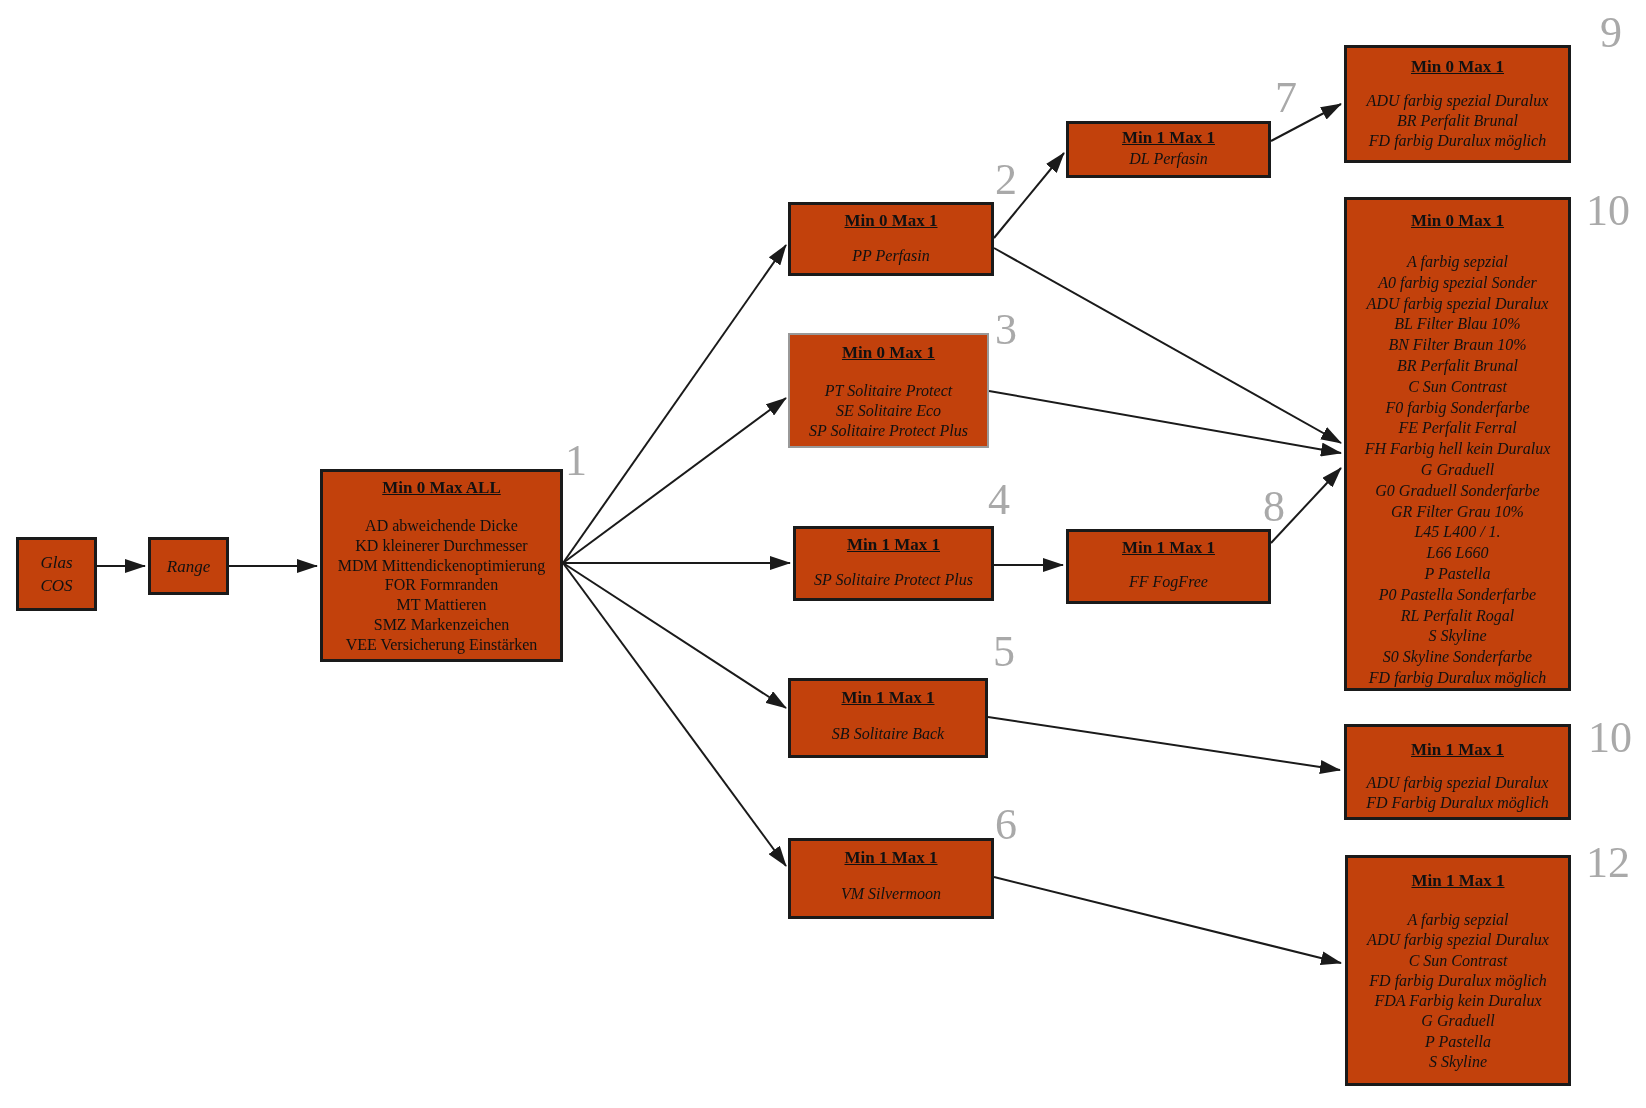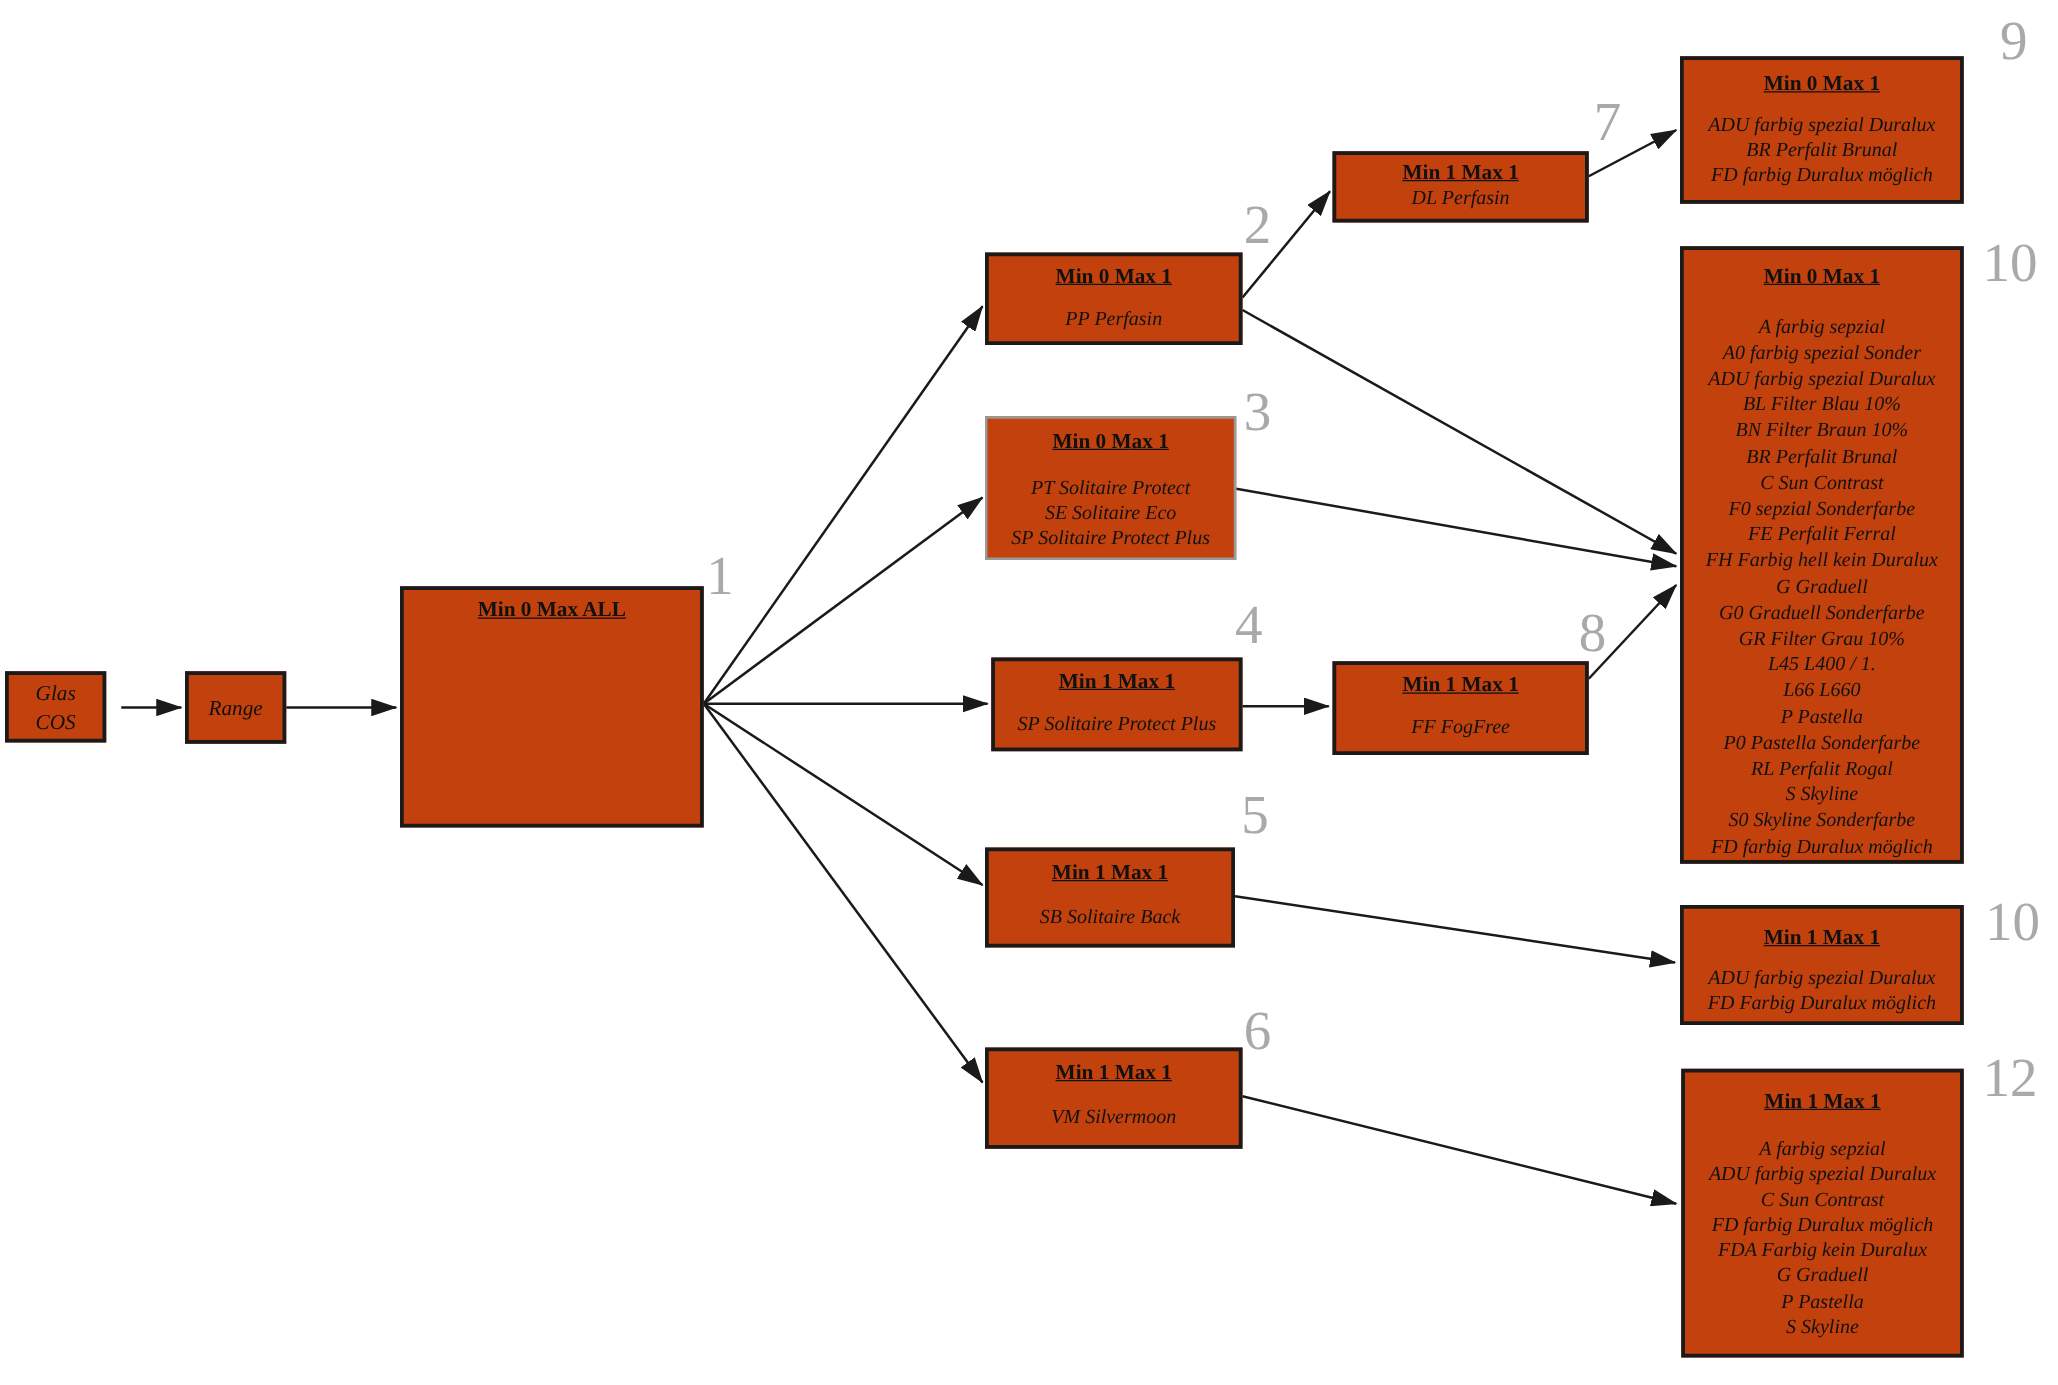"F0 sepzial Sonderfarbe" div.line { text: sepzial -> farbig }
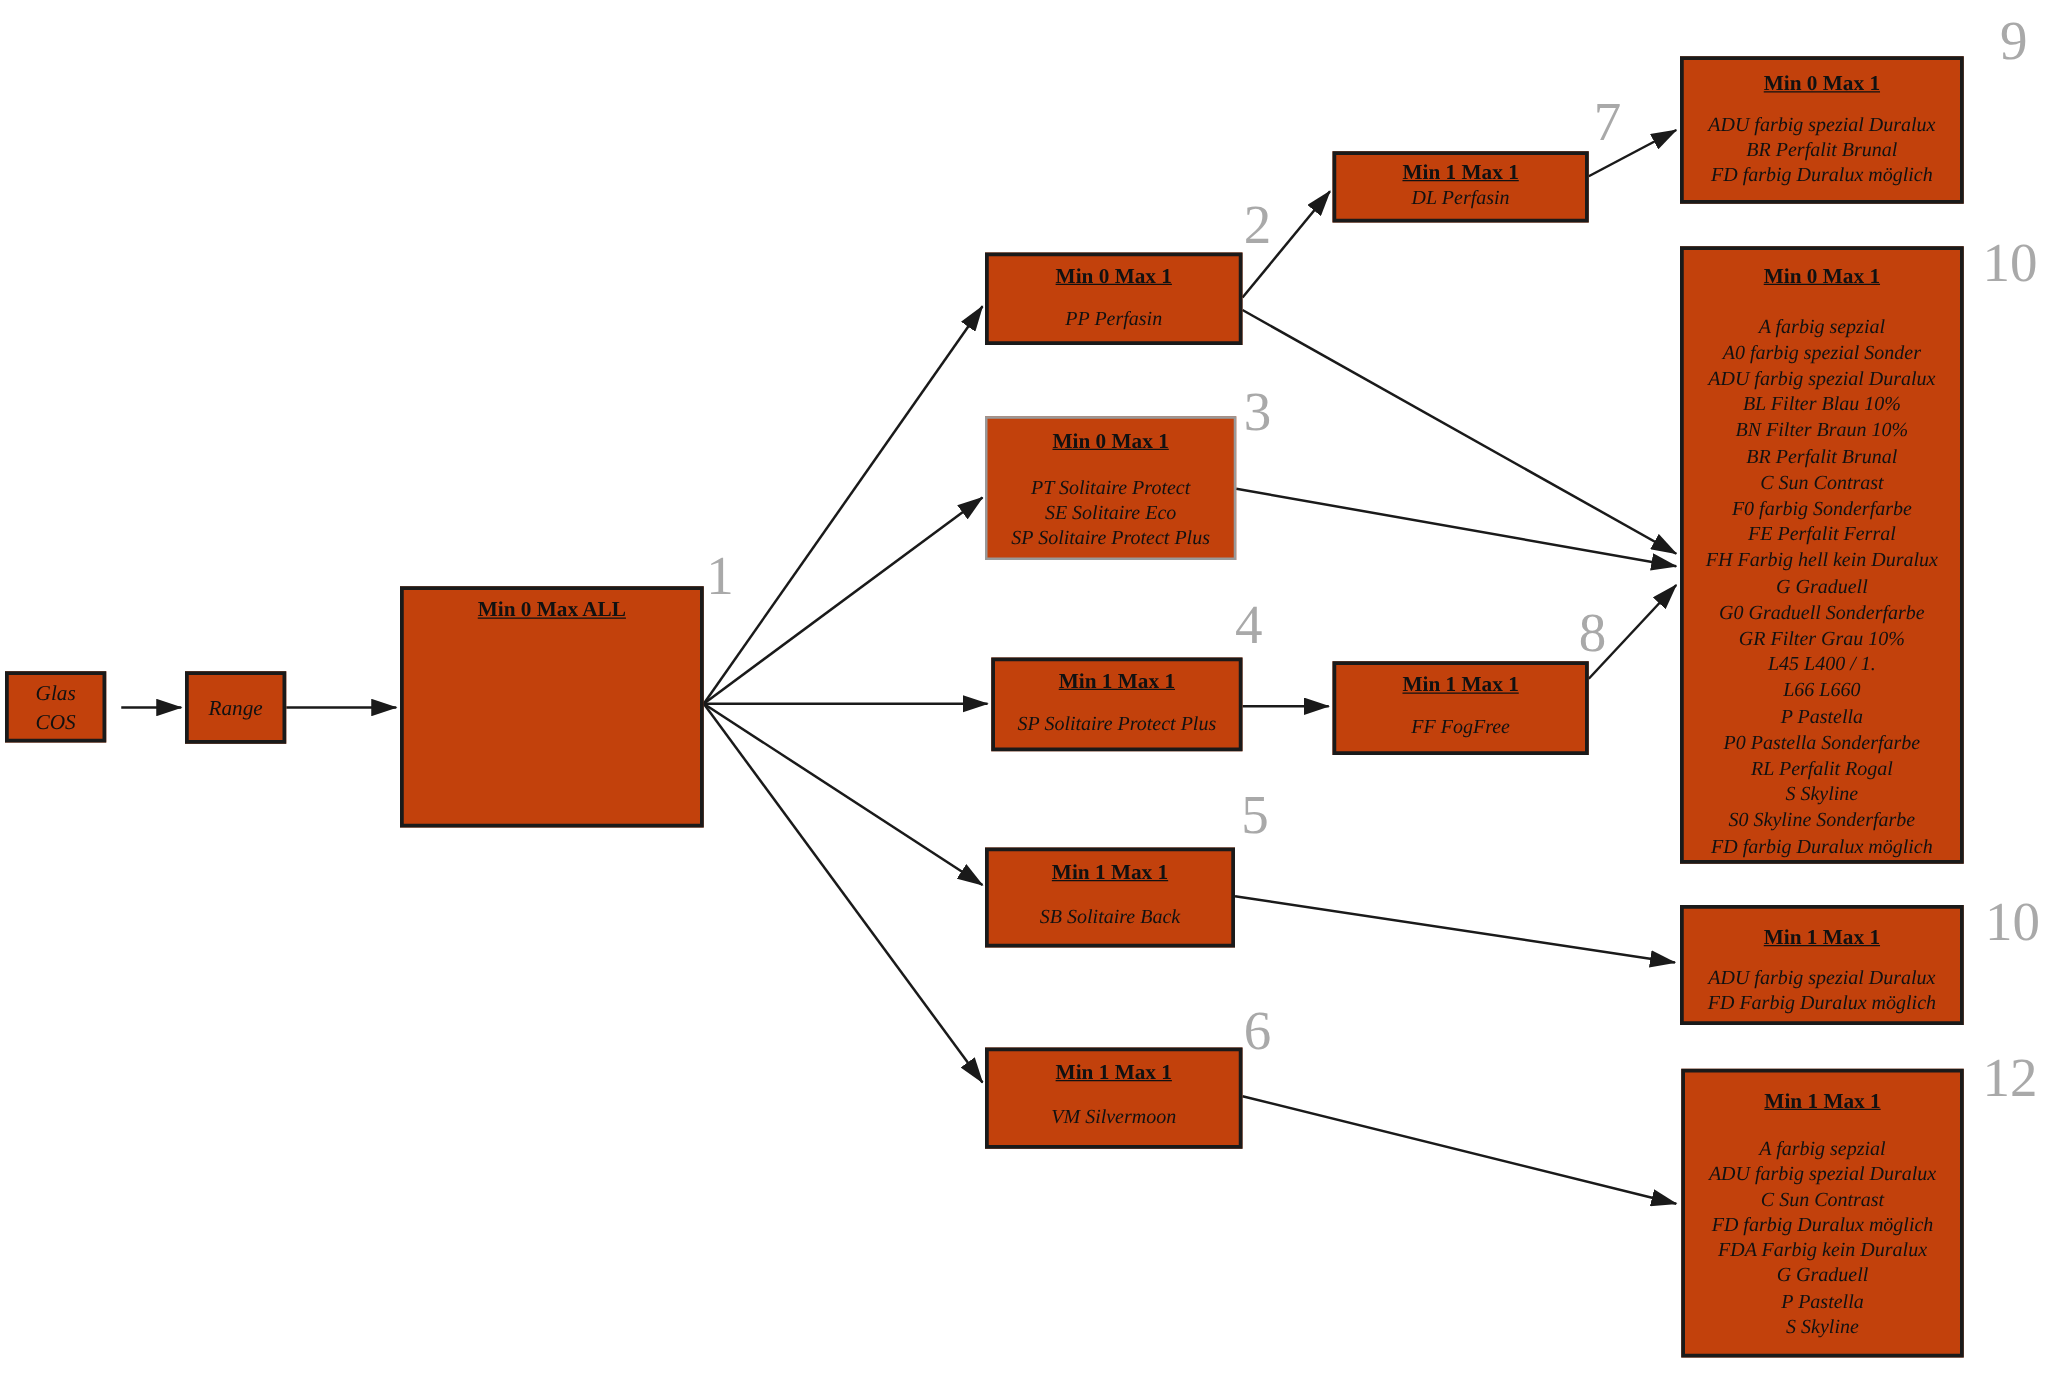"AD abweichende Dicke" div.node-items { html: none -> <div> <div>AD abweichende Dicke</div> <div>KD kleinerer Durchmesser</div> <div>MDM Mittendickenoptimierung</div> <div>FOR Formranden</div> <div>MT Mattieren</div> <div>SMZ Markenzeichen</div> <div>VEE Versicherung Einstärken</div> </div> }
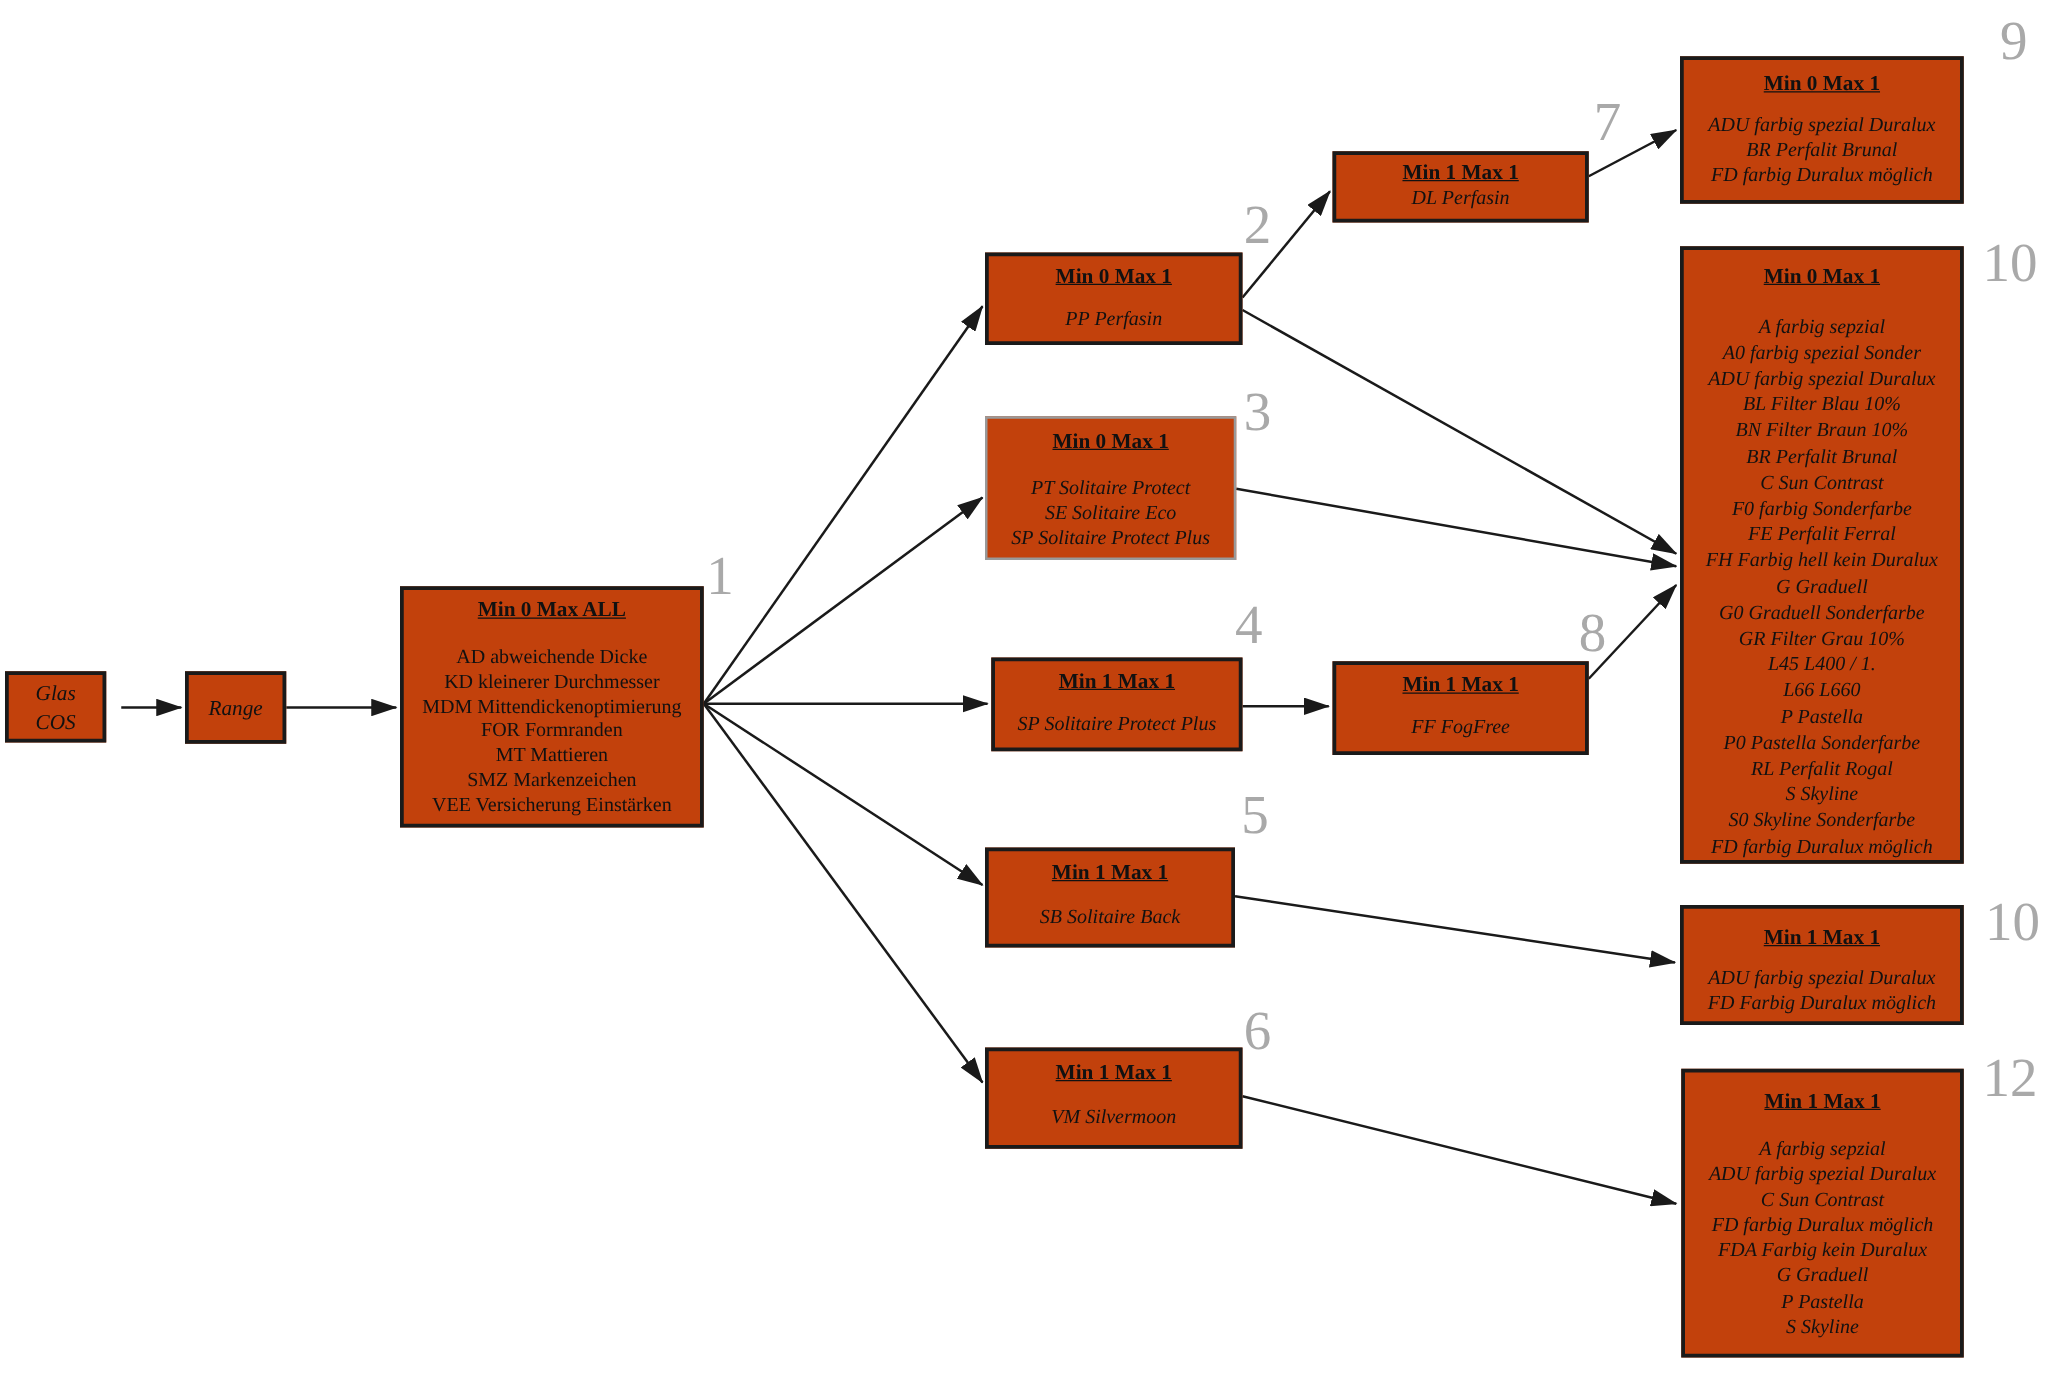"Glas" #bGlas { height: 57px -> 74px; left: 4px -> 16px }
